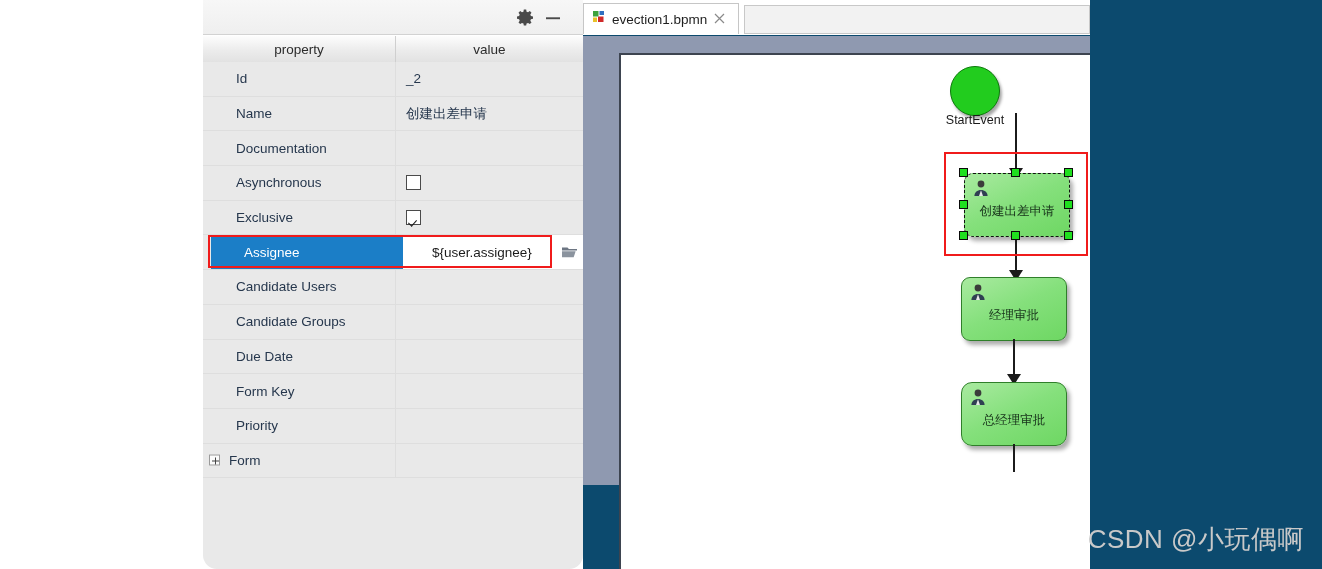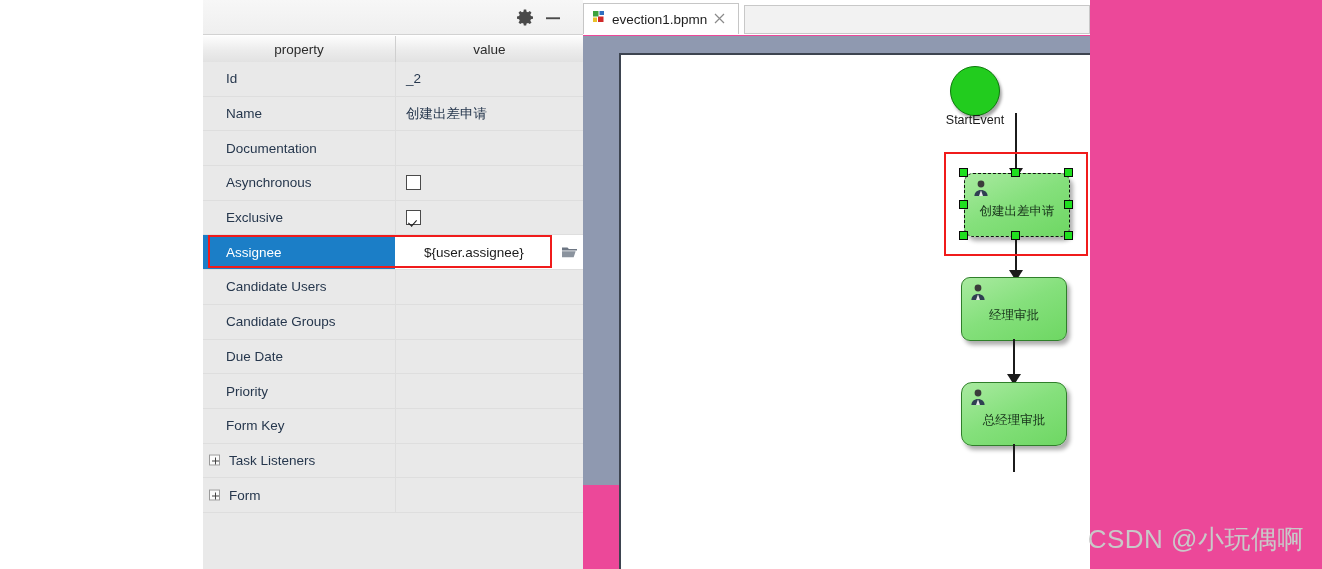"evection1.bpmn" #editor-area { background: #ec4899 -> #0c4a6e }
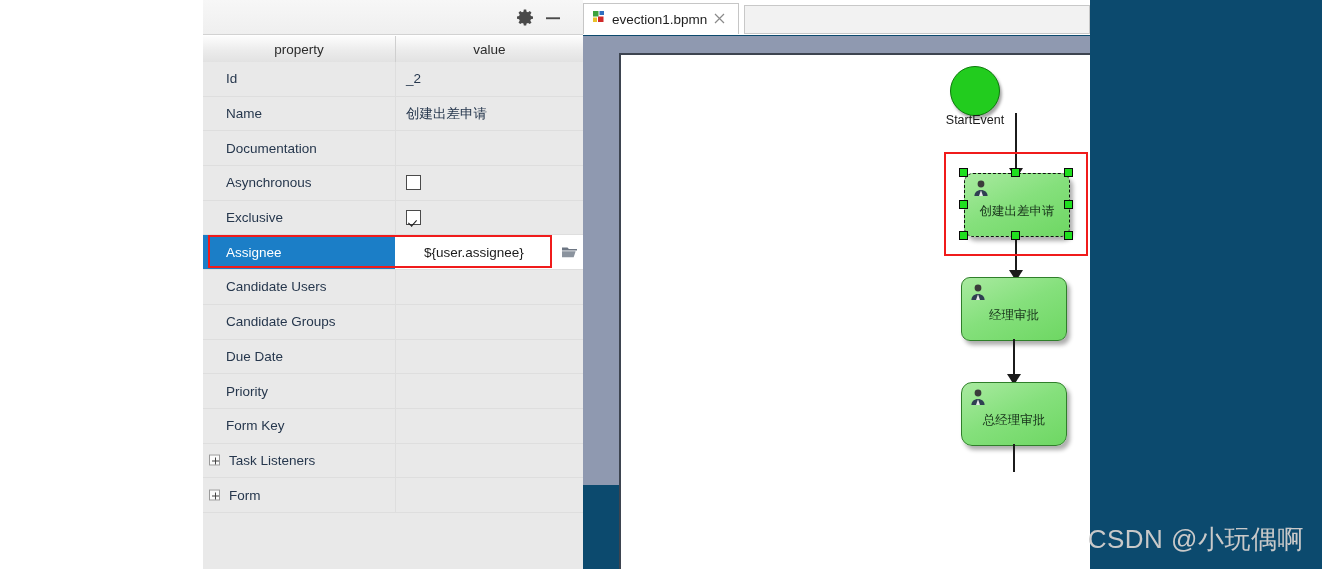"property" #props-panel { border-radius: none -> 14px }
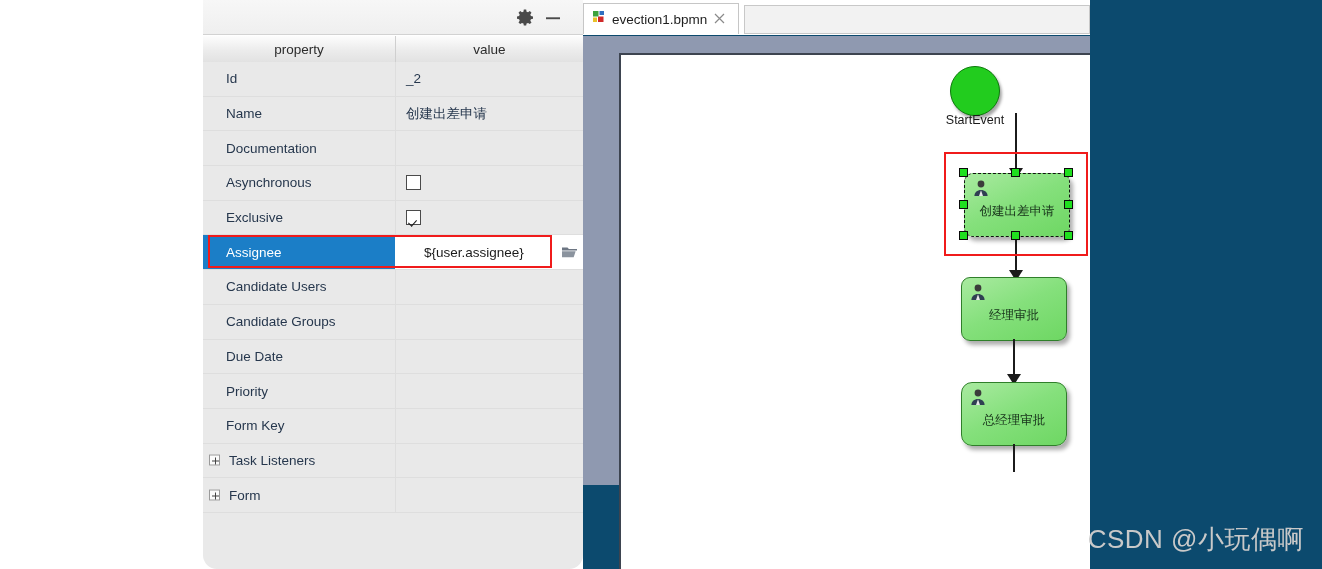"Id" .prow .namecell { padding-left: 23px -> 33px }
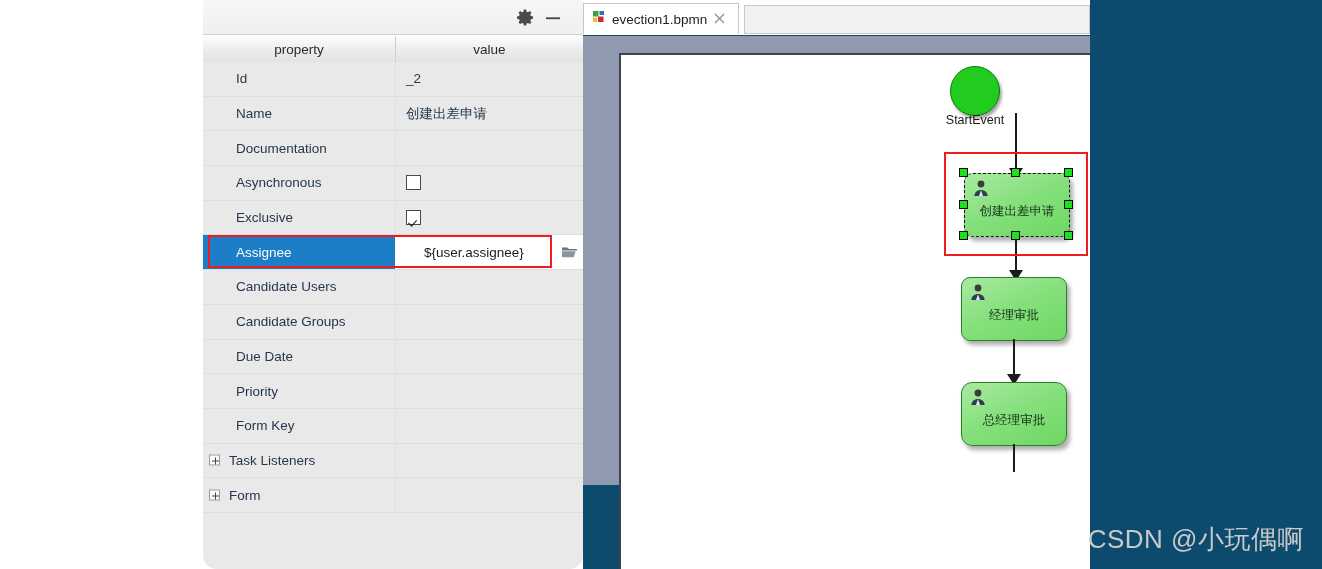"Assignee" .prow.selected .namecell { margin-left: none -> 8px }
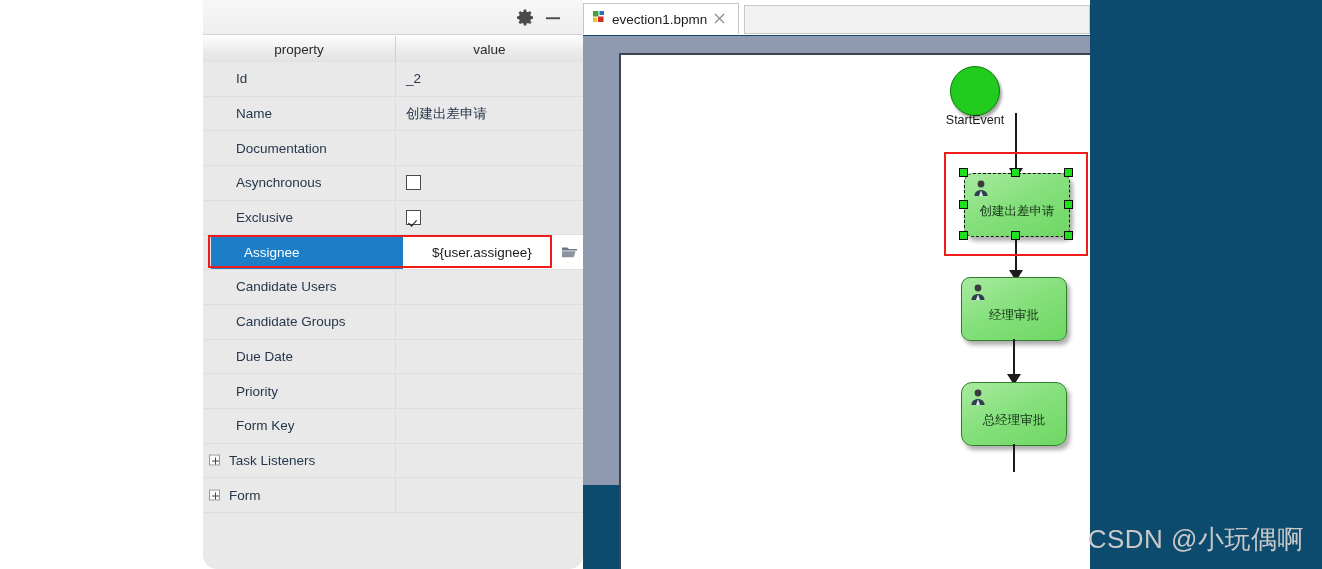"Priority" div.prow { order: before "Form Key" -> after "Form Key" }
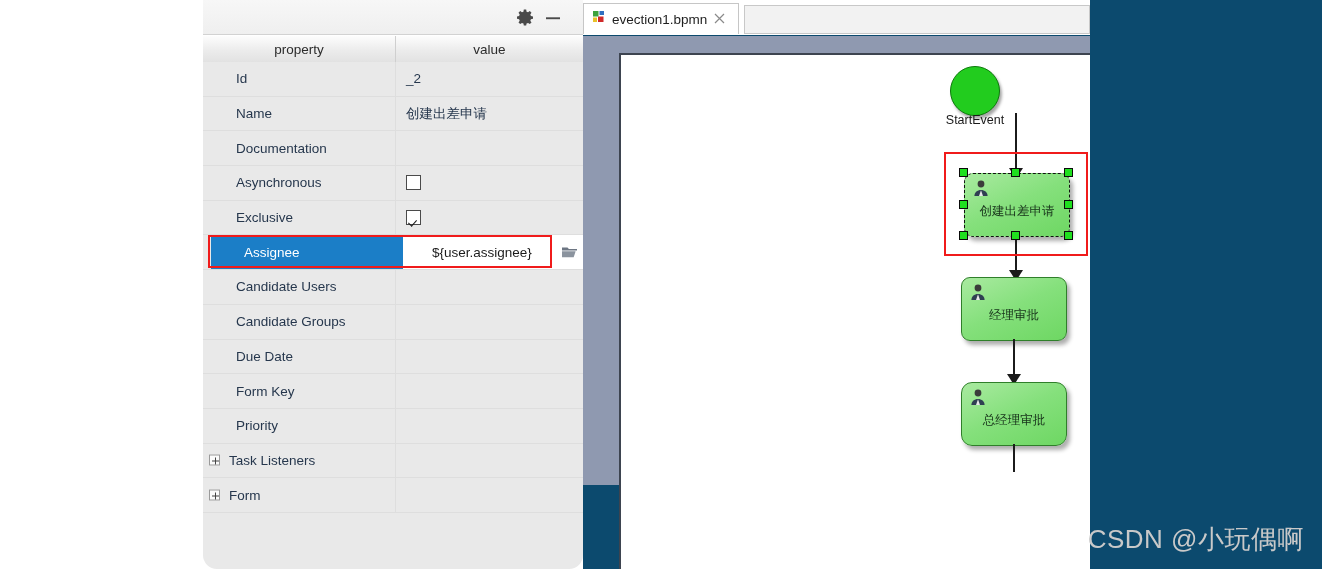"Task Listeners" div.prow { html: <div> <div></div> <div>Task Listeners</div> <div></div> </div> -> none }
